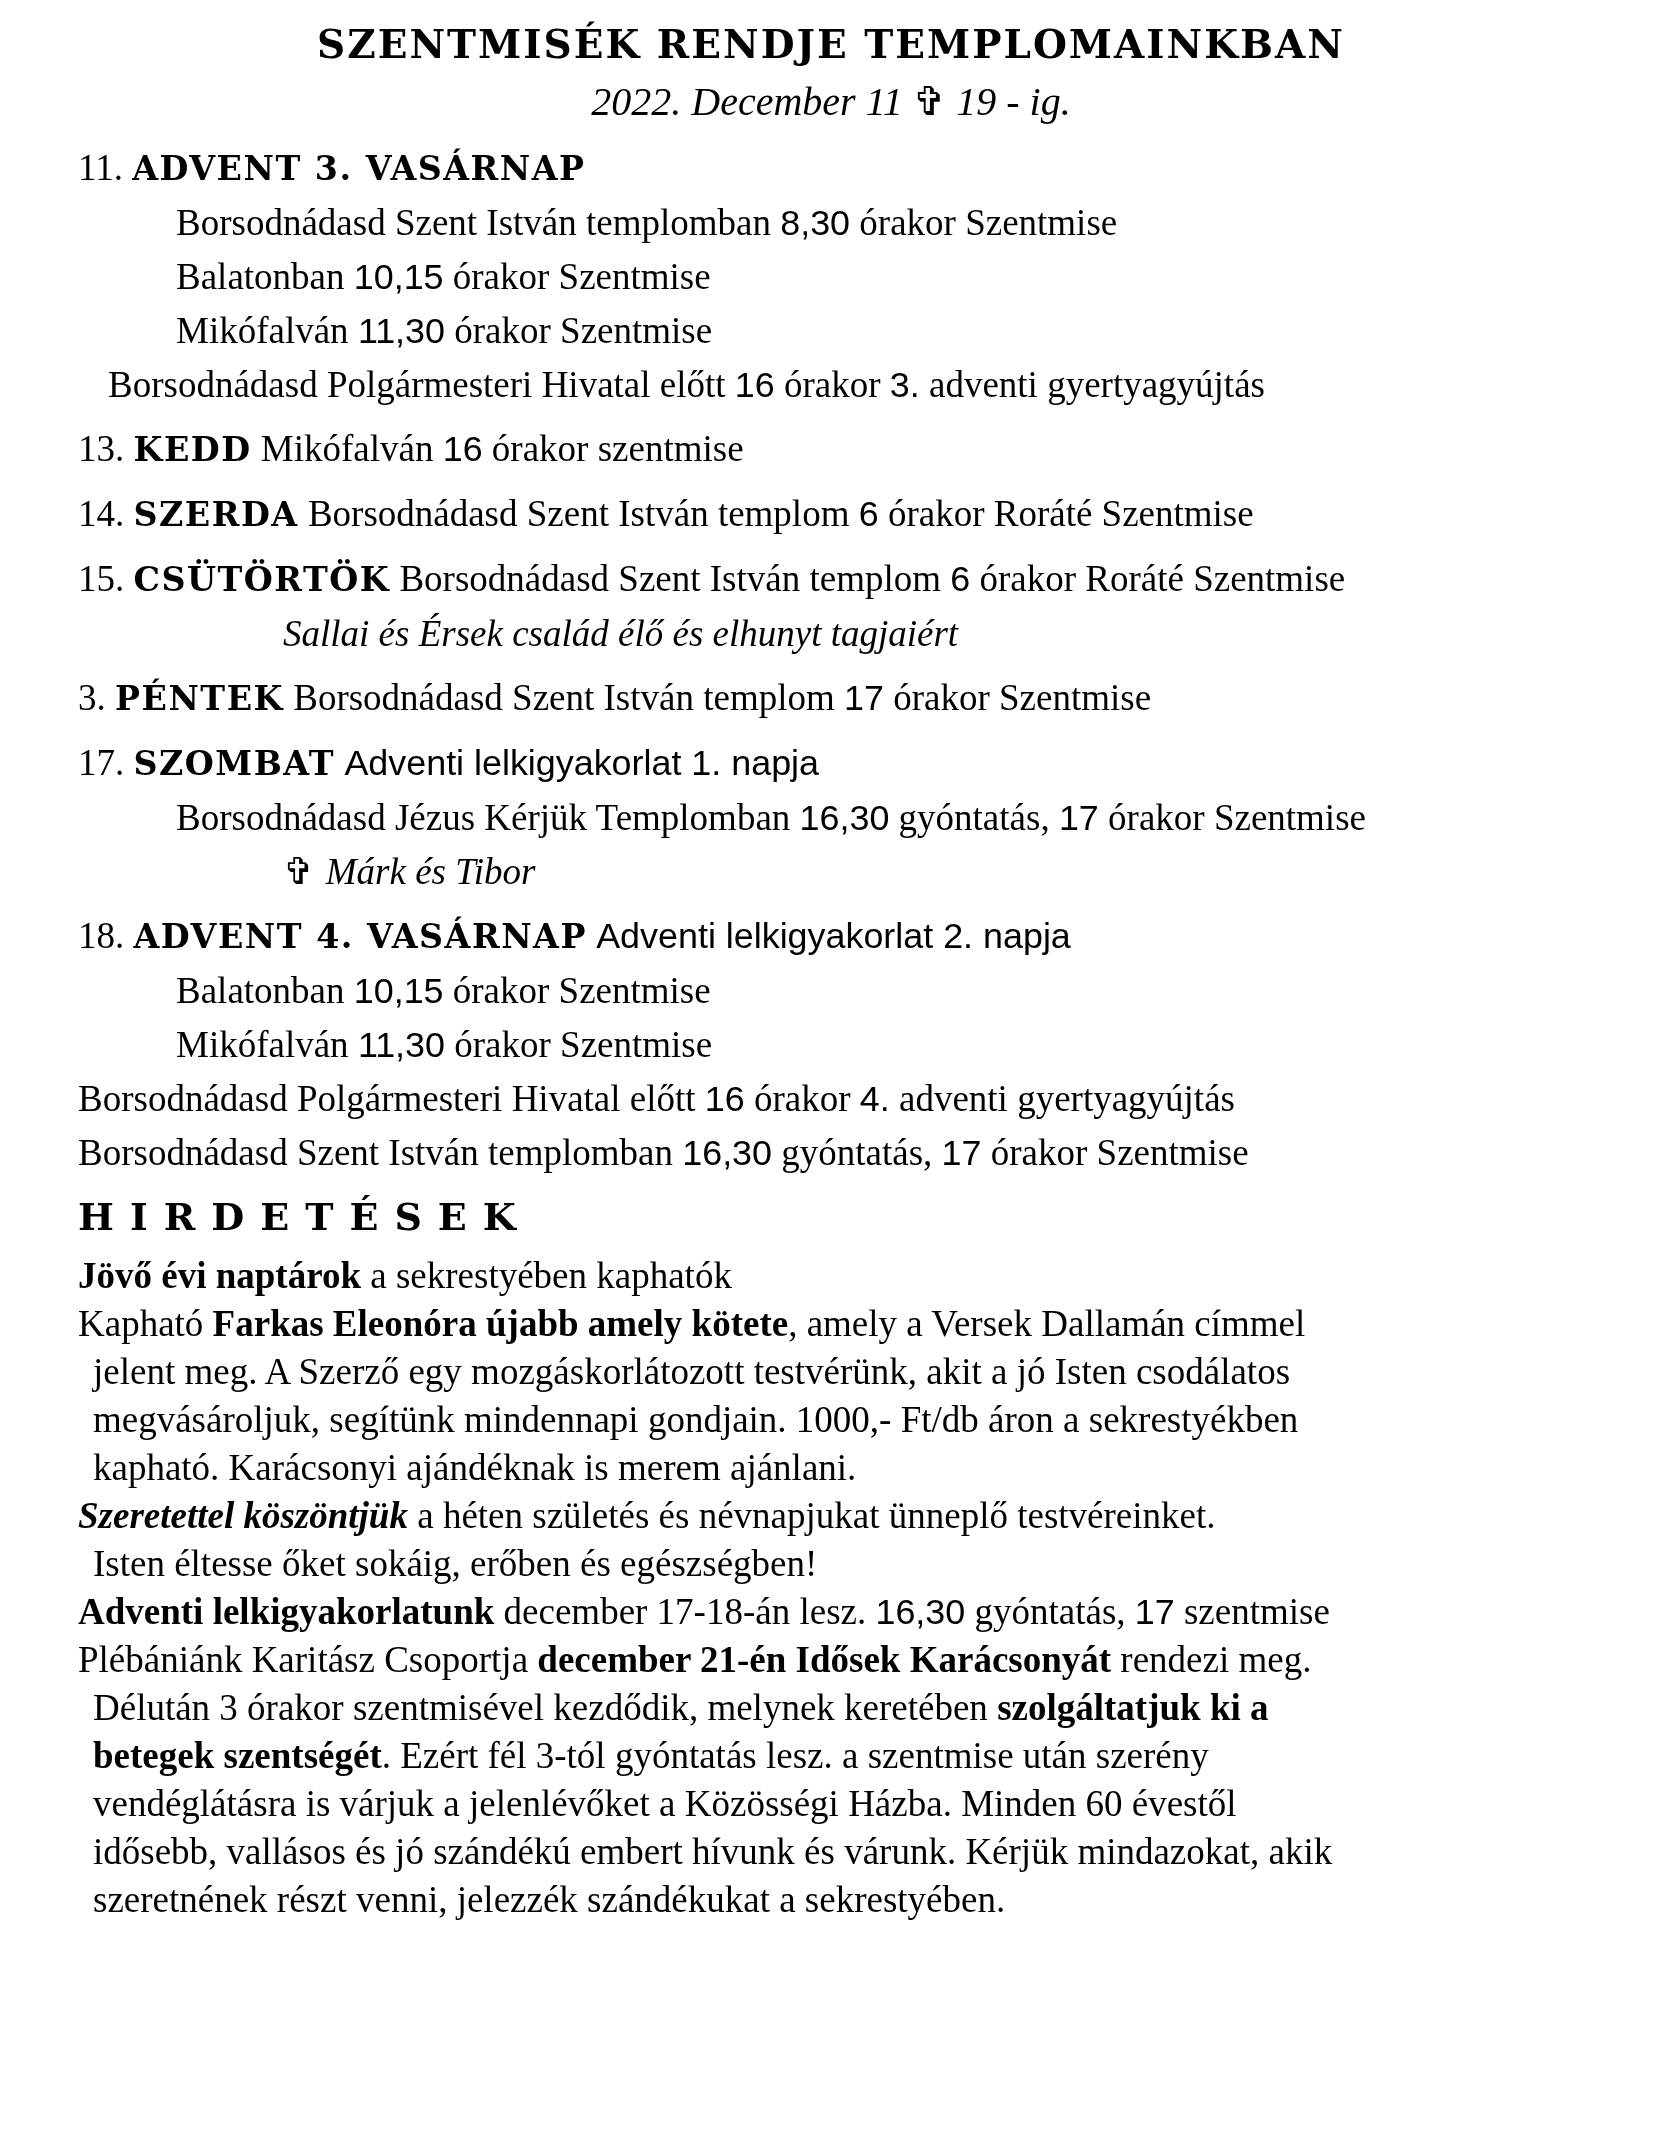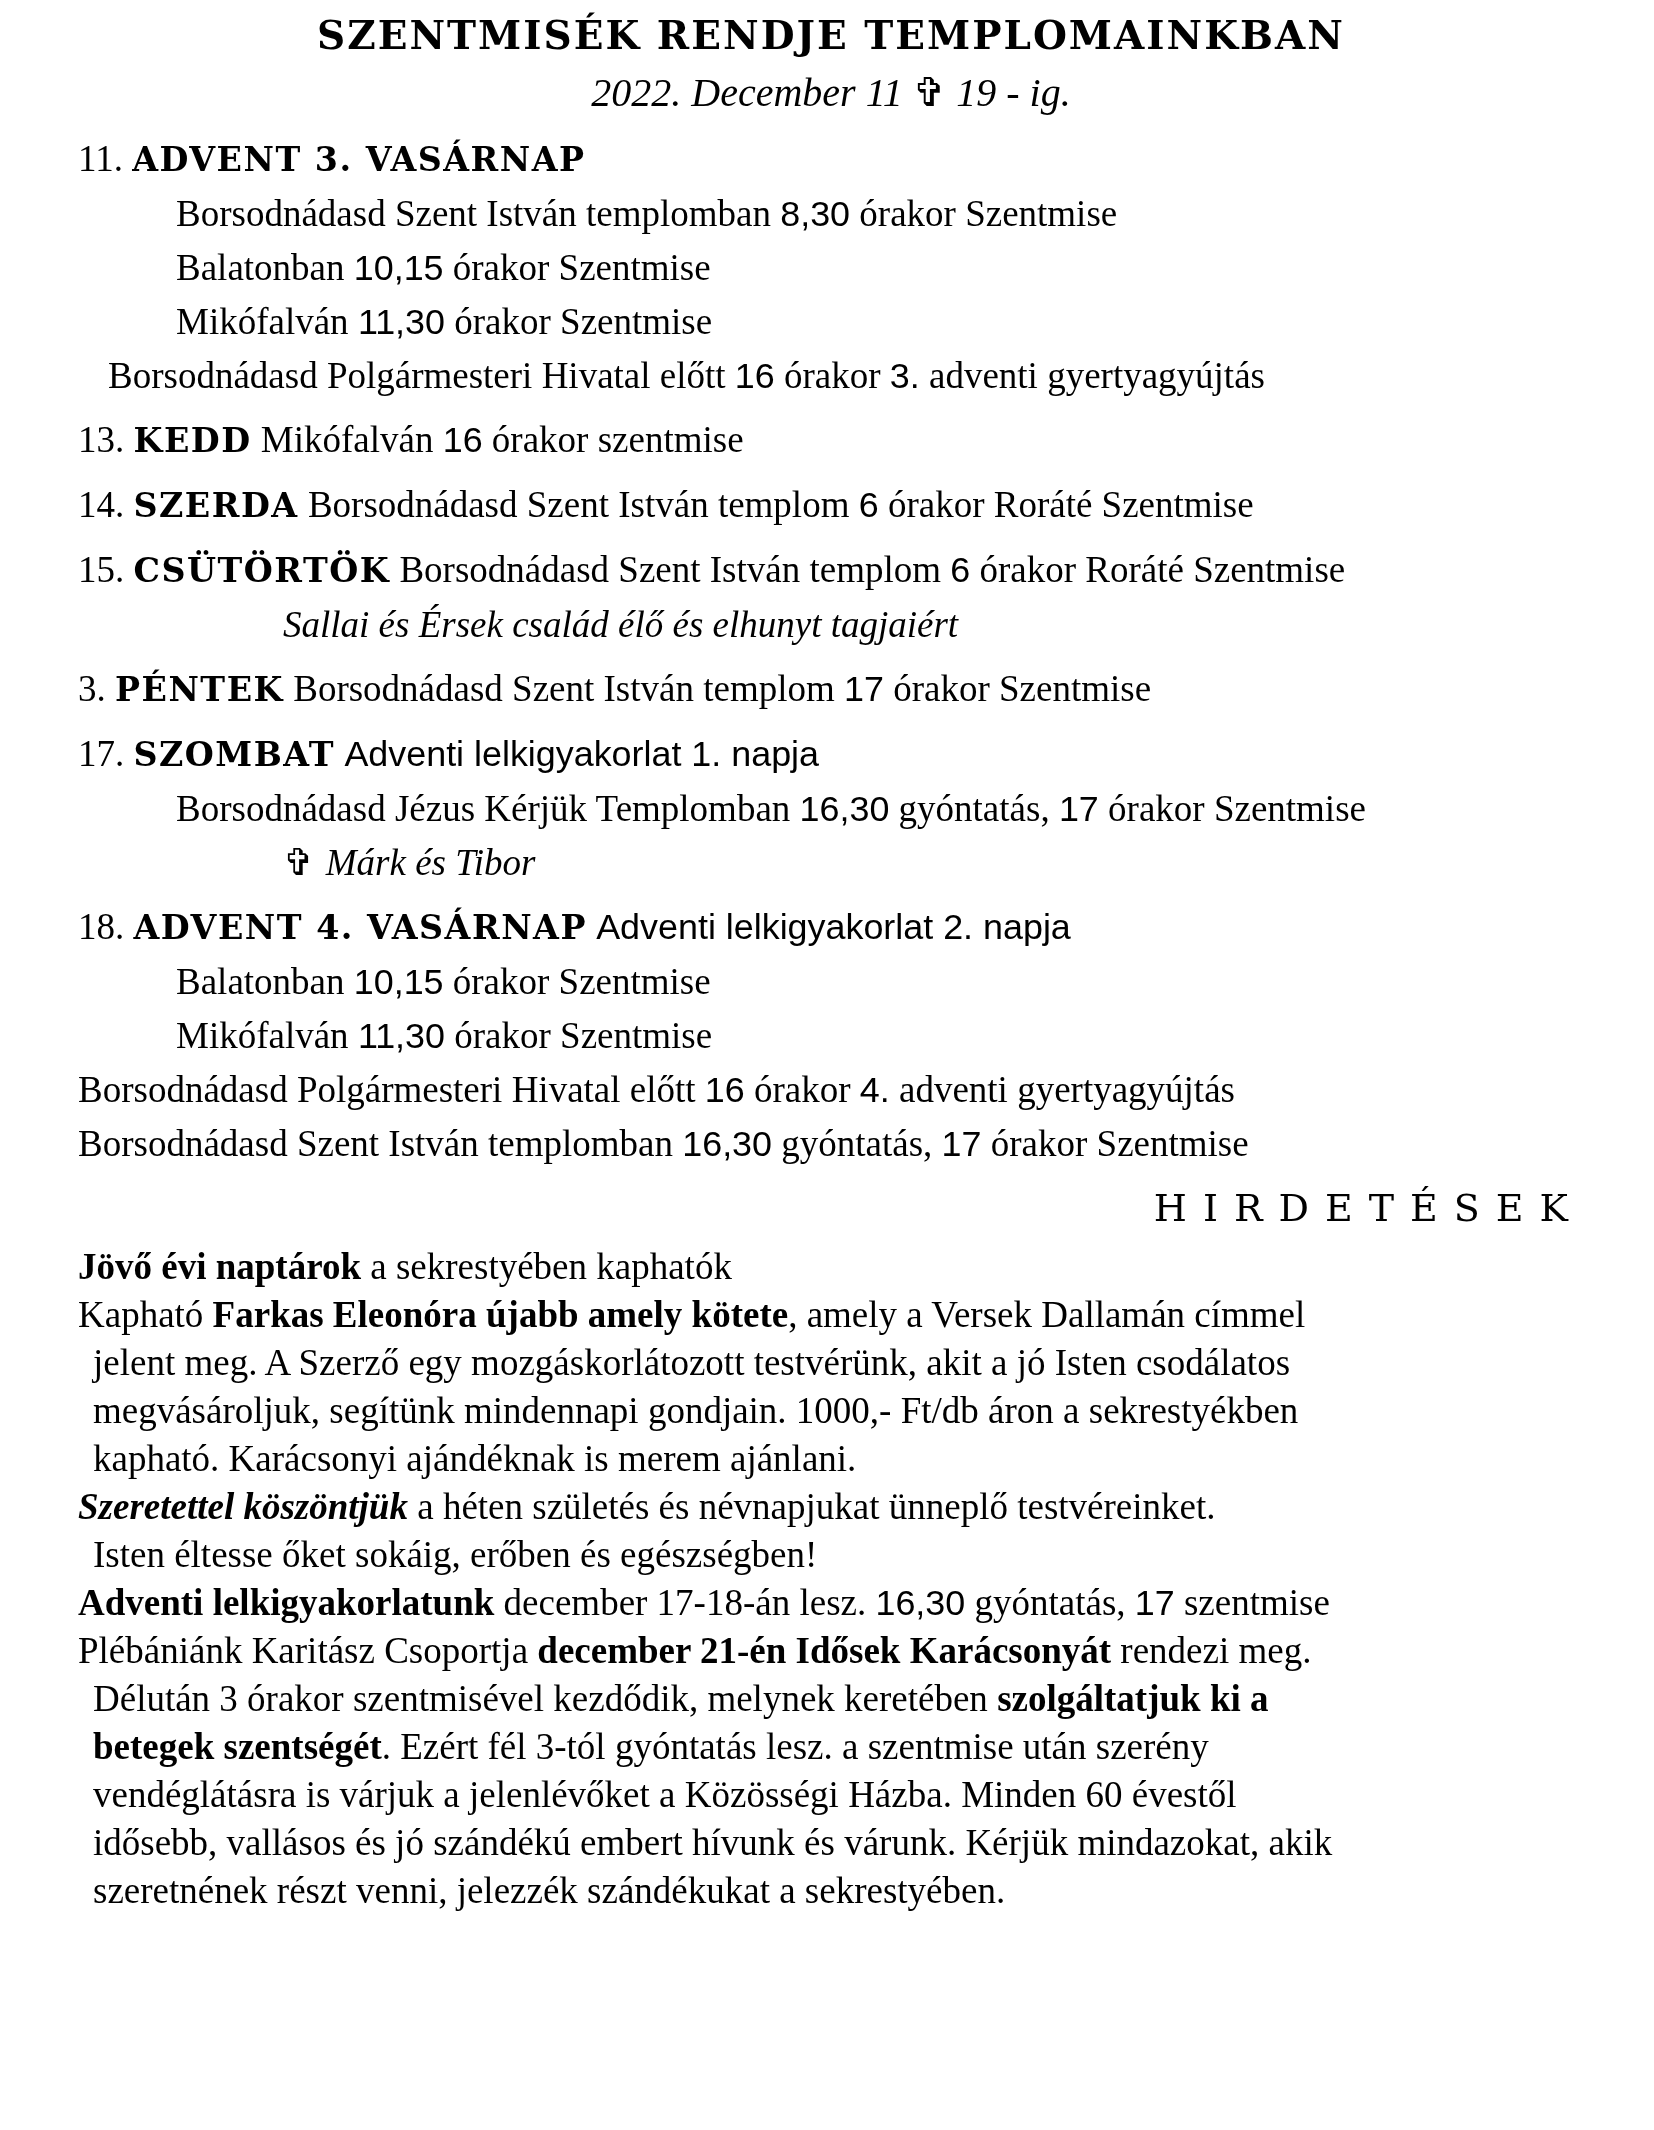"SZENTMISÉK RENDJE TEMPLOMAINKBAN" .doc { padding: 7px 30px 0 78px -> 16px 30px 0 78px }
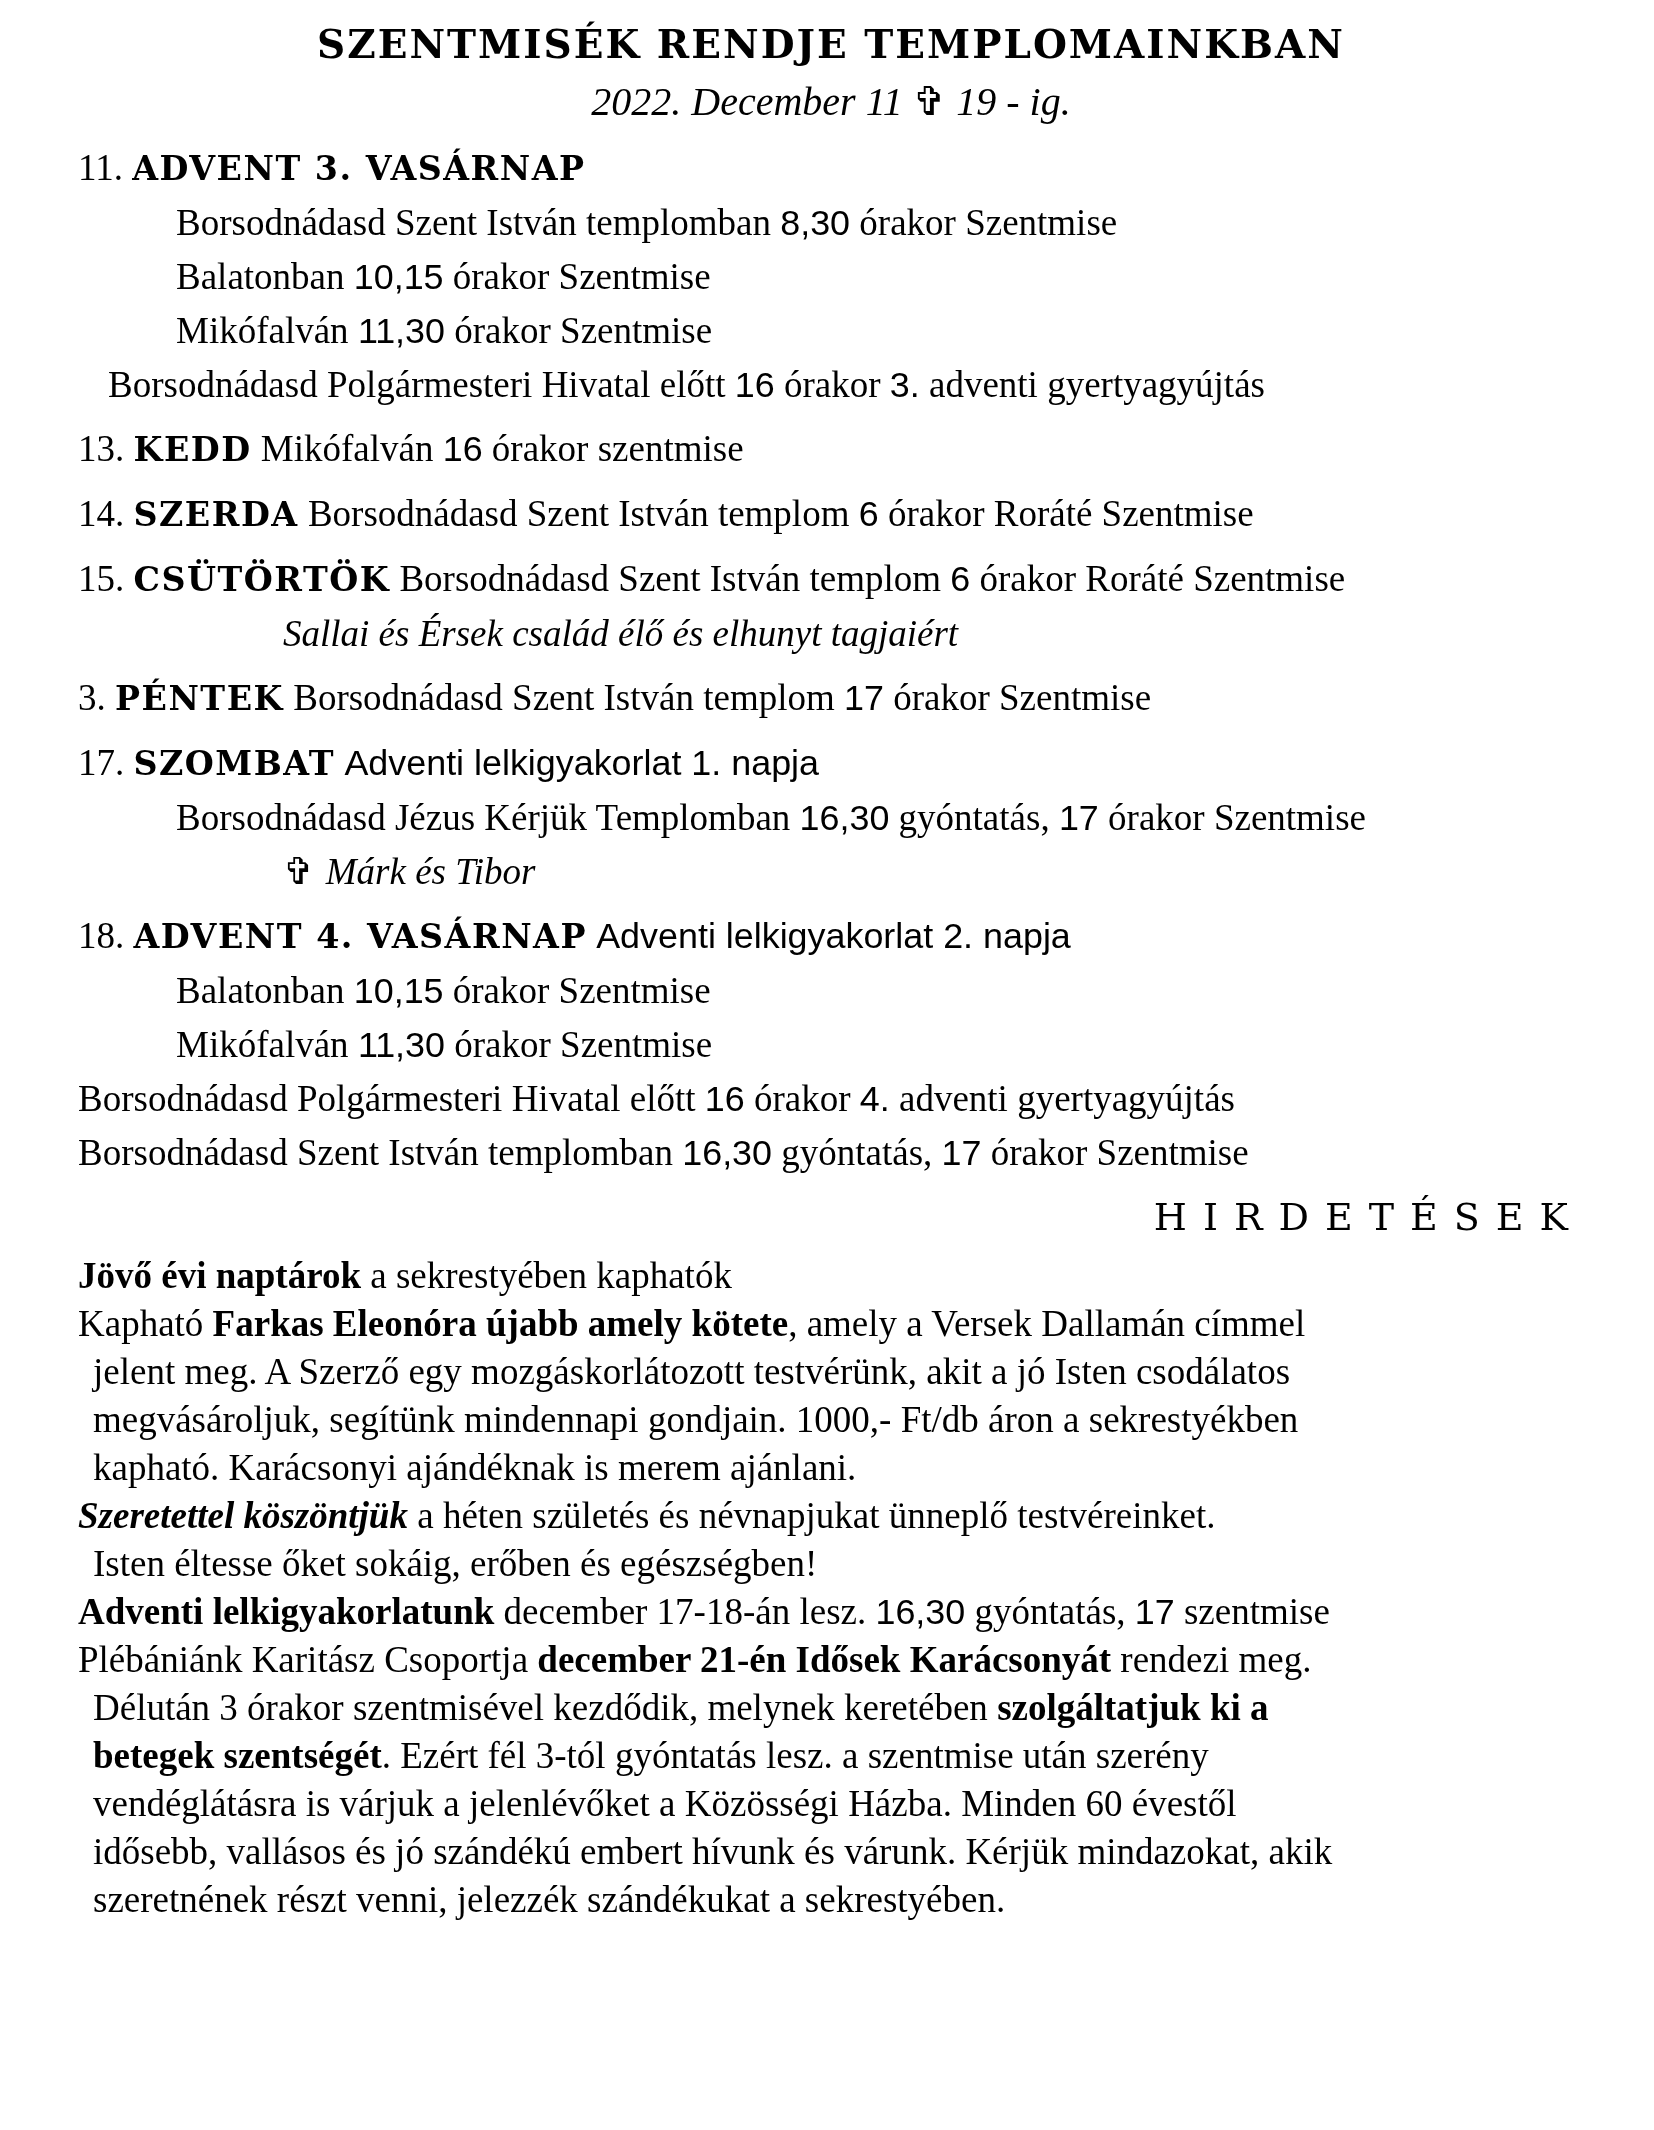"HIRDETÉSEK" .ann-heading { font-weight: normal -> bold; text-align: right -> left }
